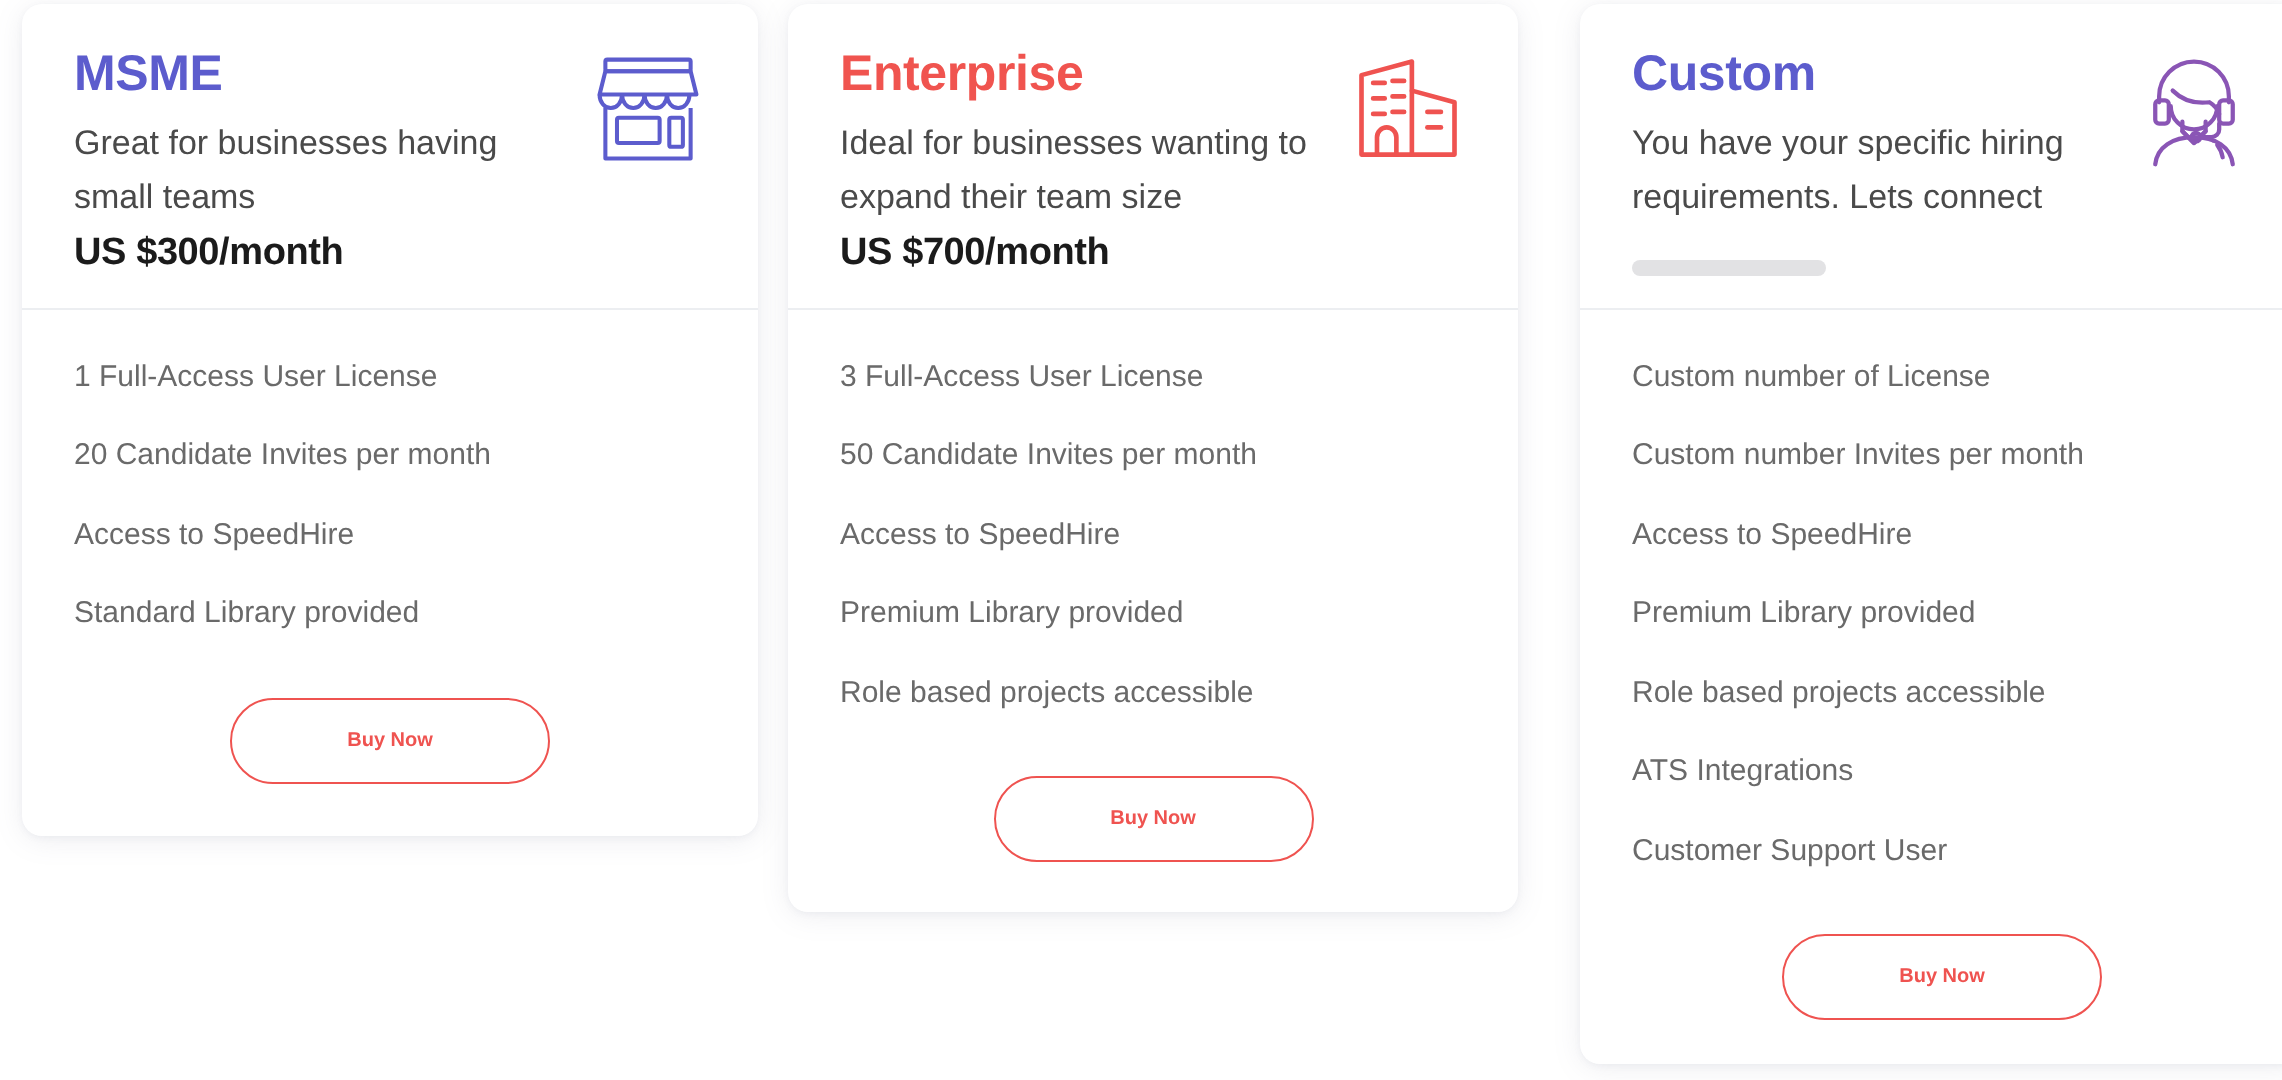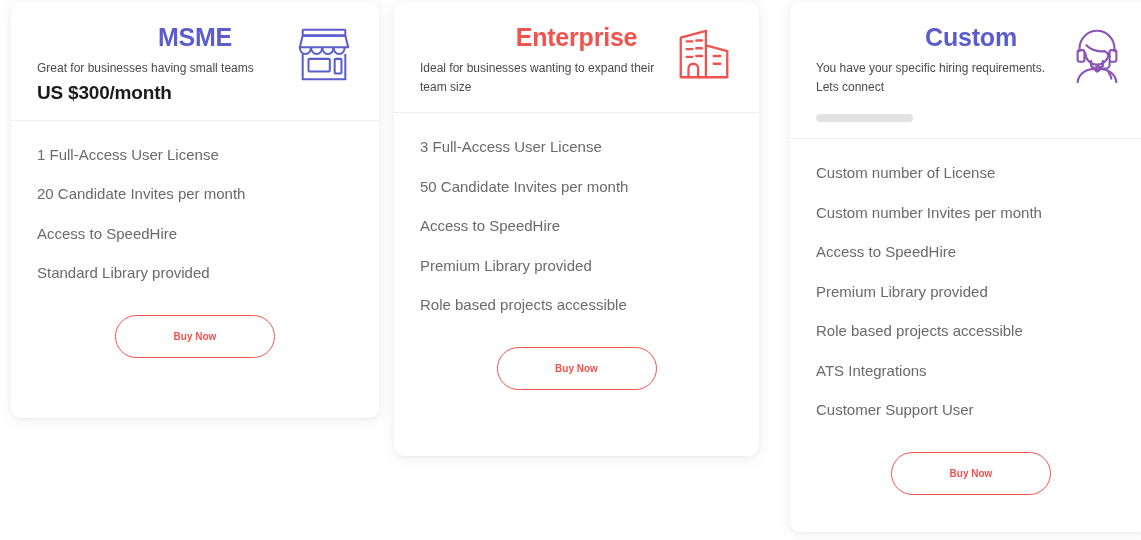"MSME" .plan-title { text-align: center -> none }
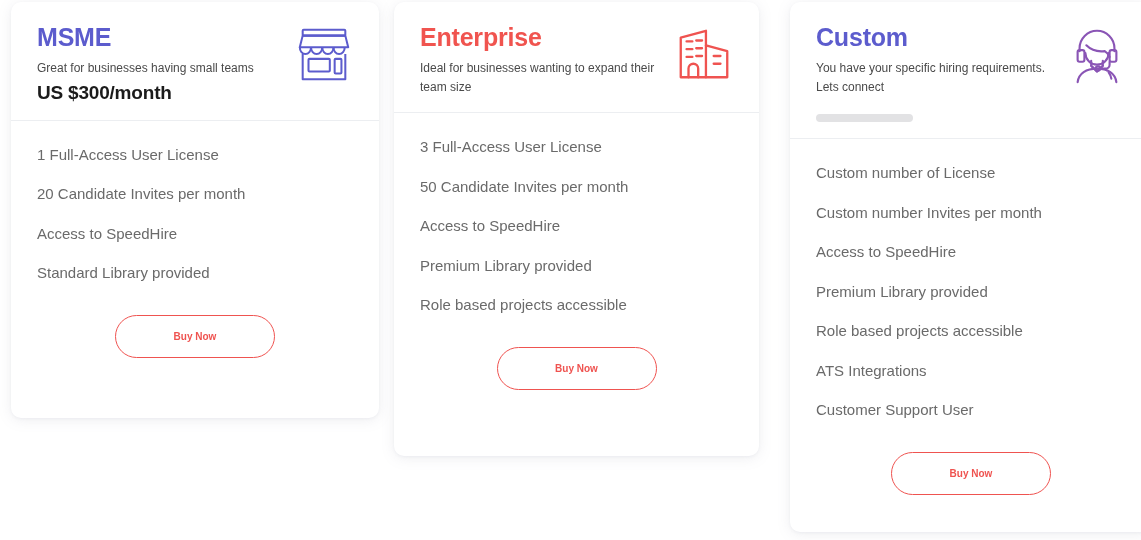"Great for businesses having small" .plan-desc { font-size: 12px -> 17px }
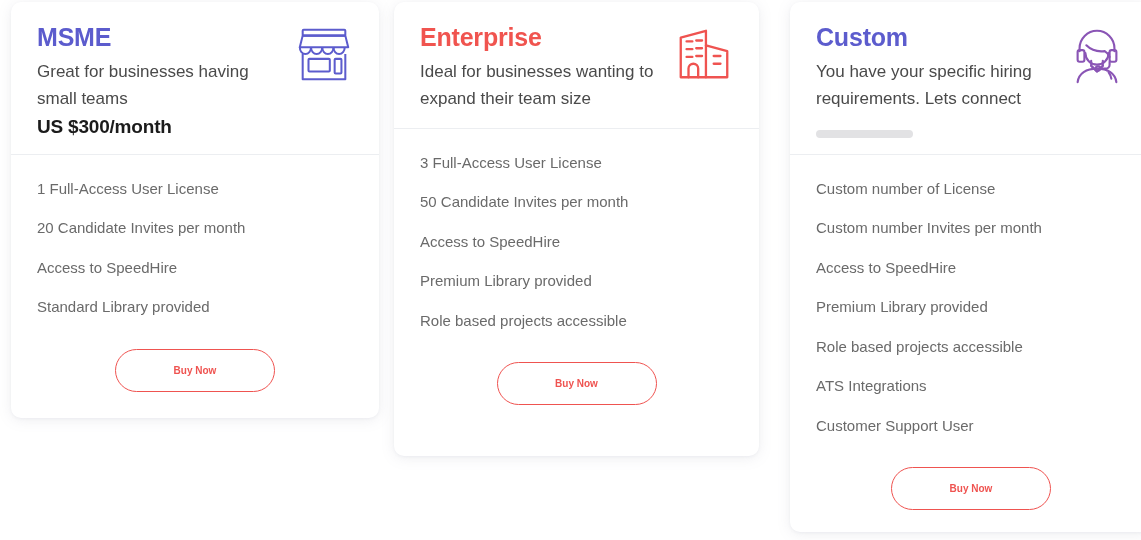"US $700/month" div.plan-price { html: none -> <div>US $700/month</div> }
